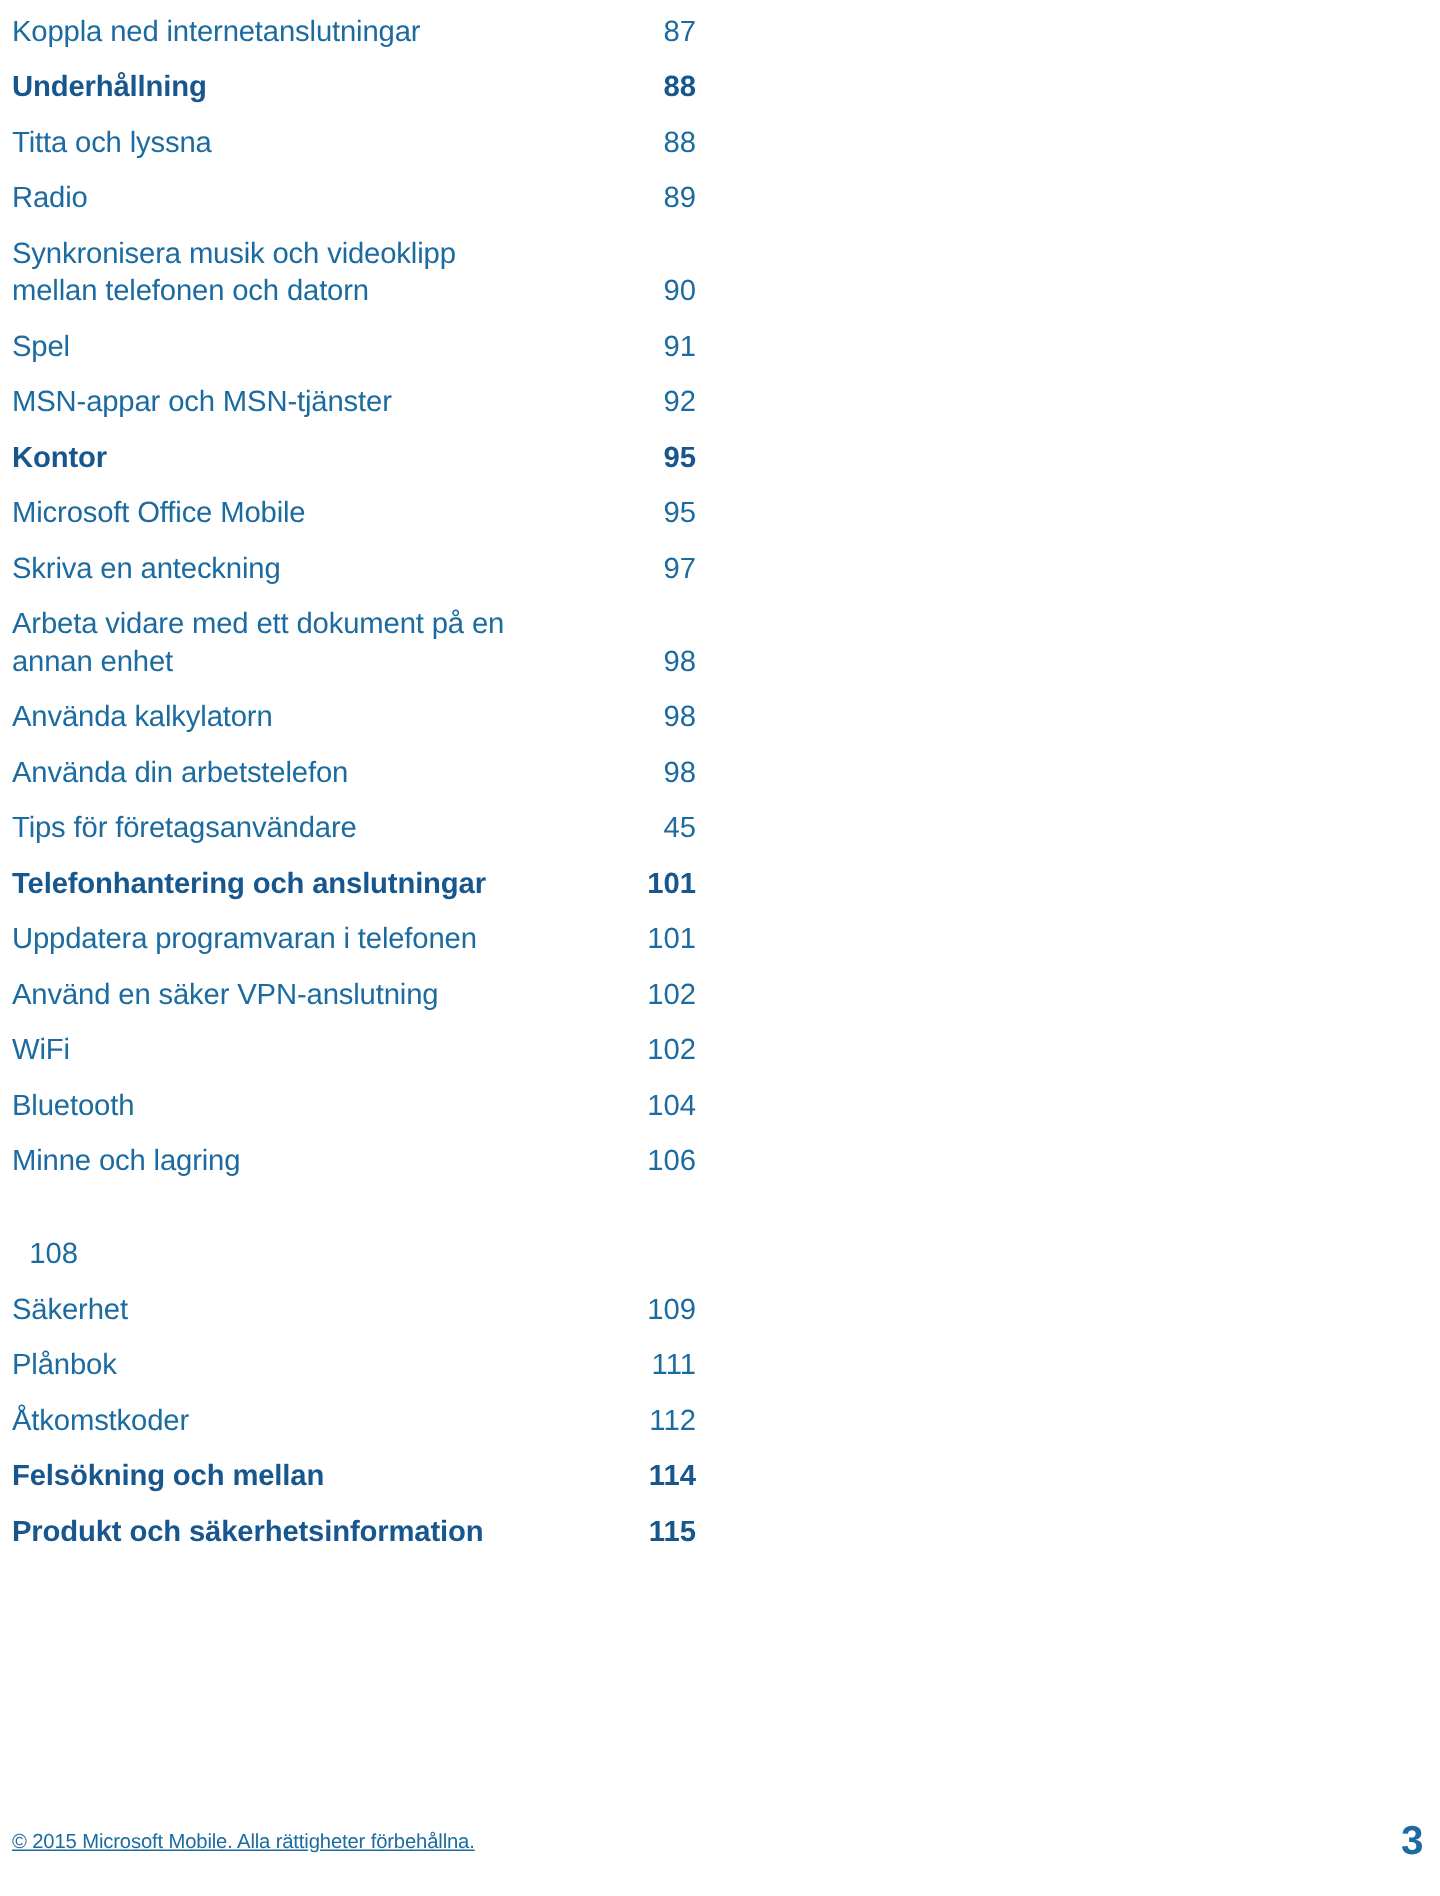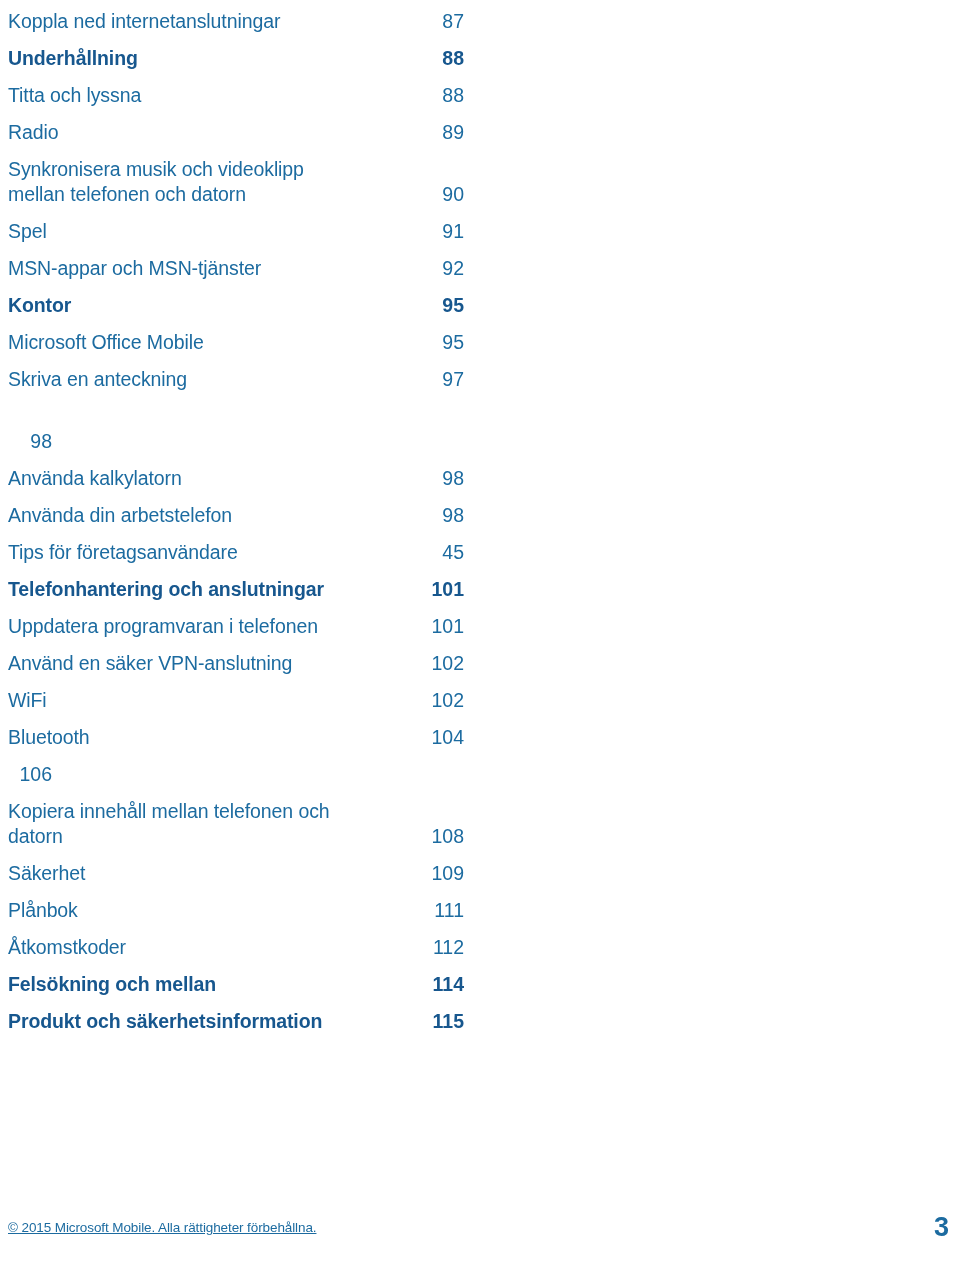"Arbeta vidare med ett dokument" span.toc-title { html: none -> <span>Arbeta vidare med ett dokument på en annan enhet</span> }
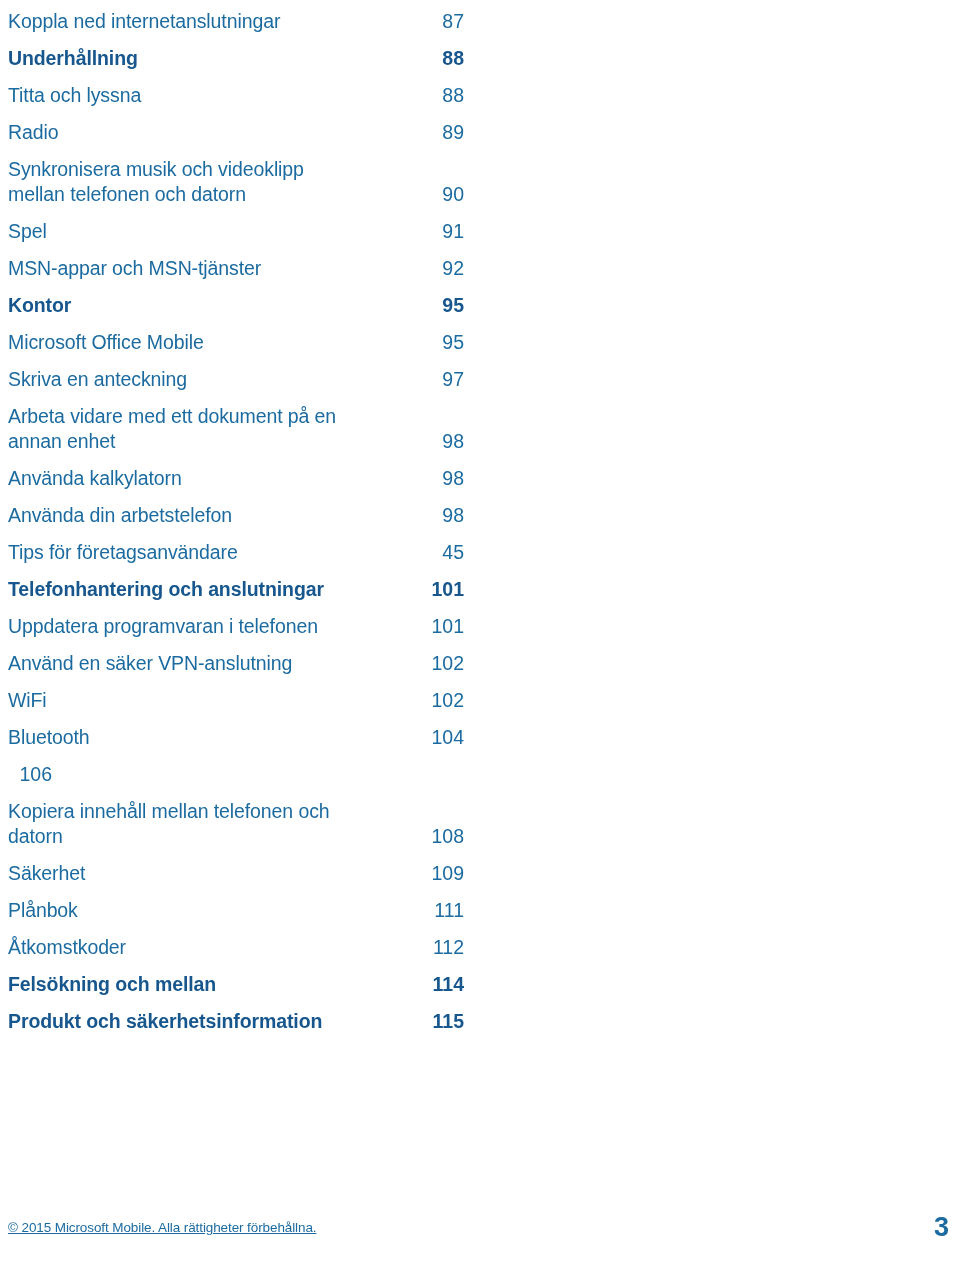"Minne och lagring" span.toc-title { html: none -> <span>Minne och lagring</span> }
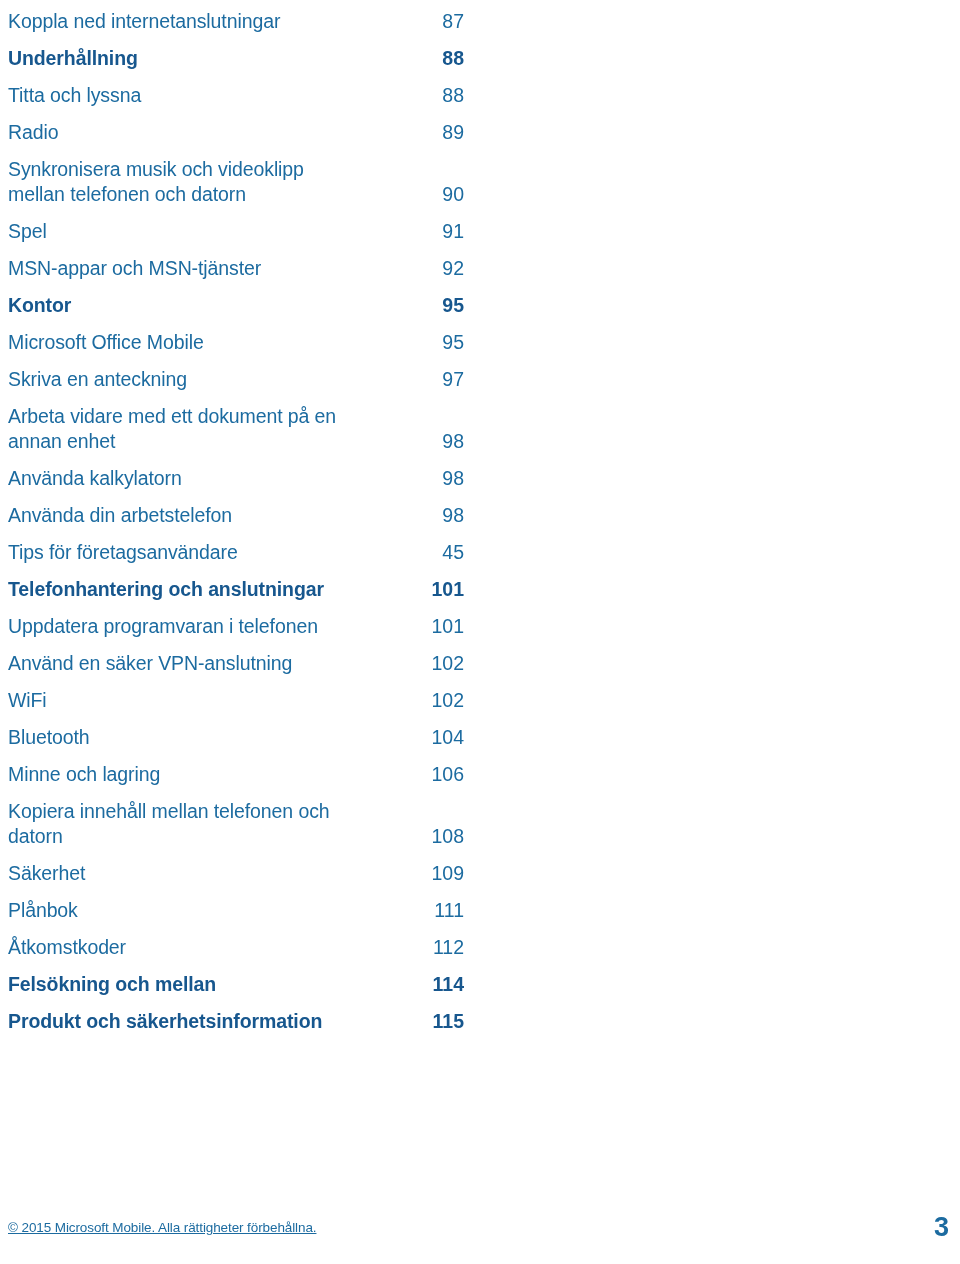"Kopiera innehåll mellan telefonen och" span.toc-title { html: <span>Kopiera innehåll mellan telefonen och datorn</span> -> none }
